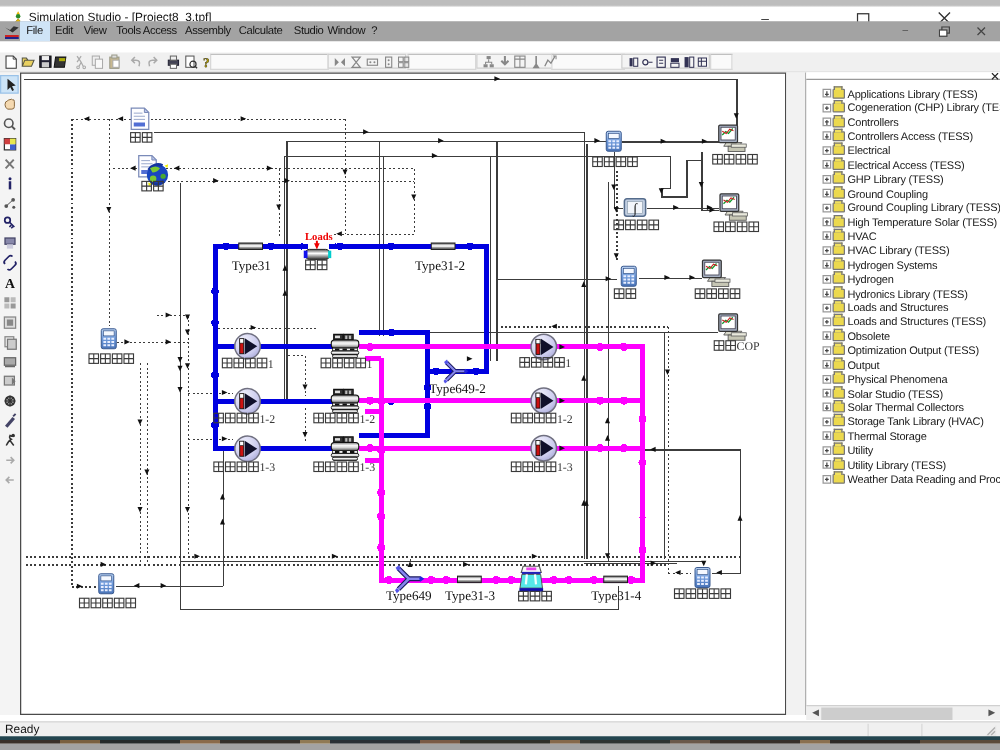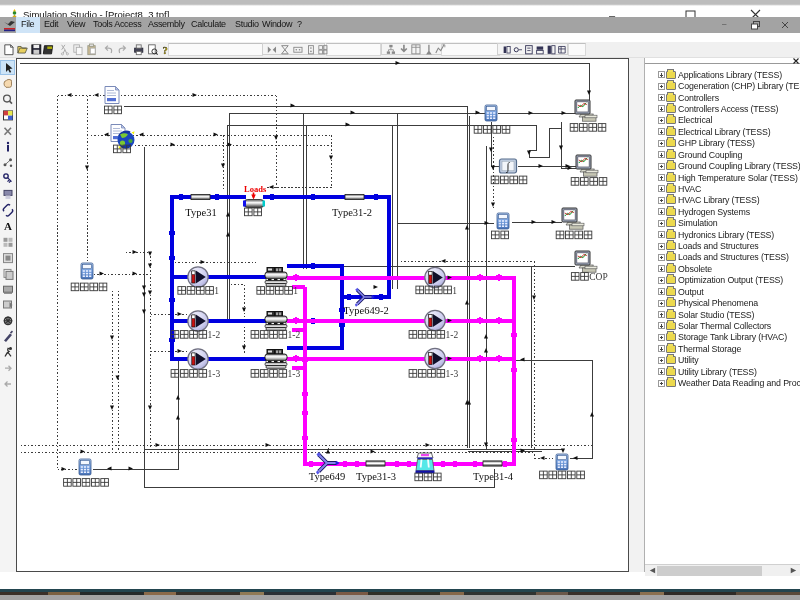"Electrical Library (TESS)" span.tlabel { text: Library -> Access }
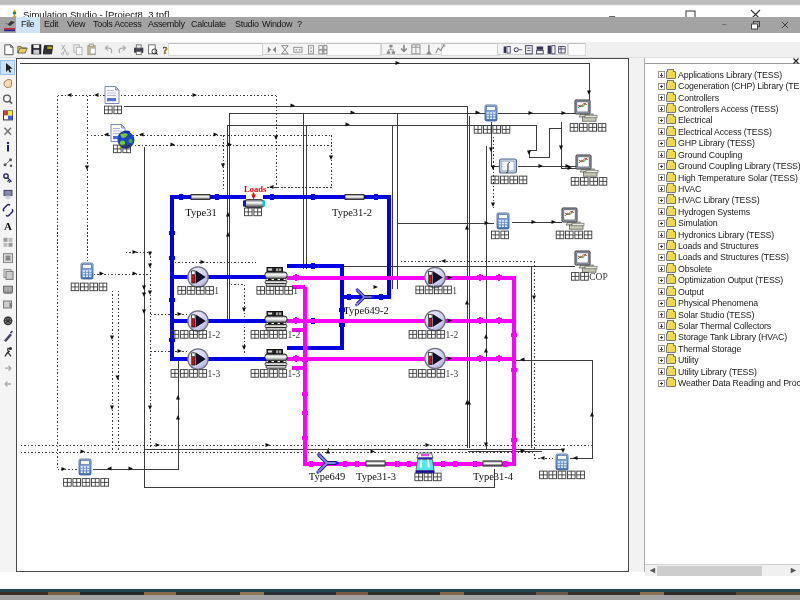"Simulation" span.tlabel { text: Simulation -> Hydrogen }
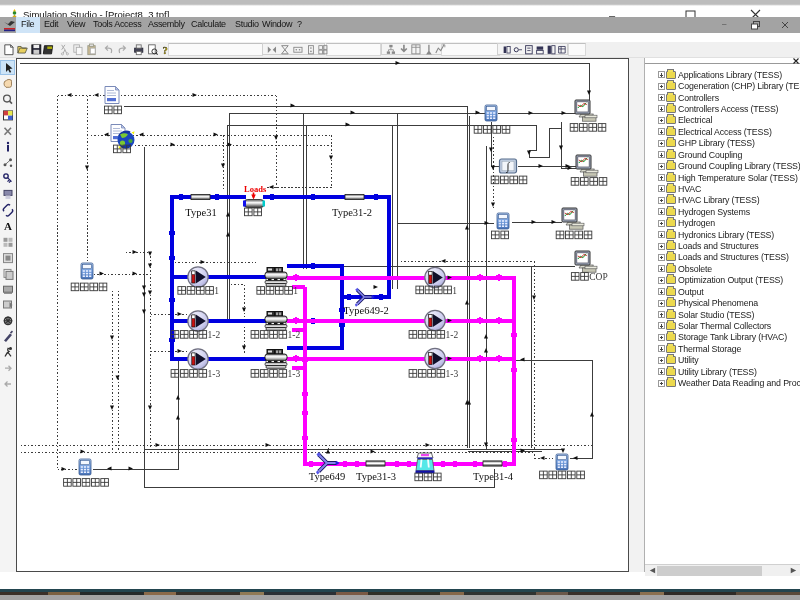"Ready" div { html: none -> <div> <span>Ready</span> <span></span> <span></span> <svg> <path></path> <path></path> </svg> </div> }
